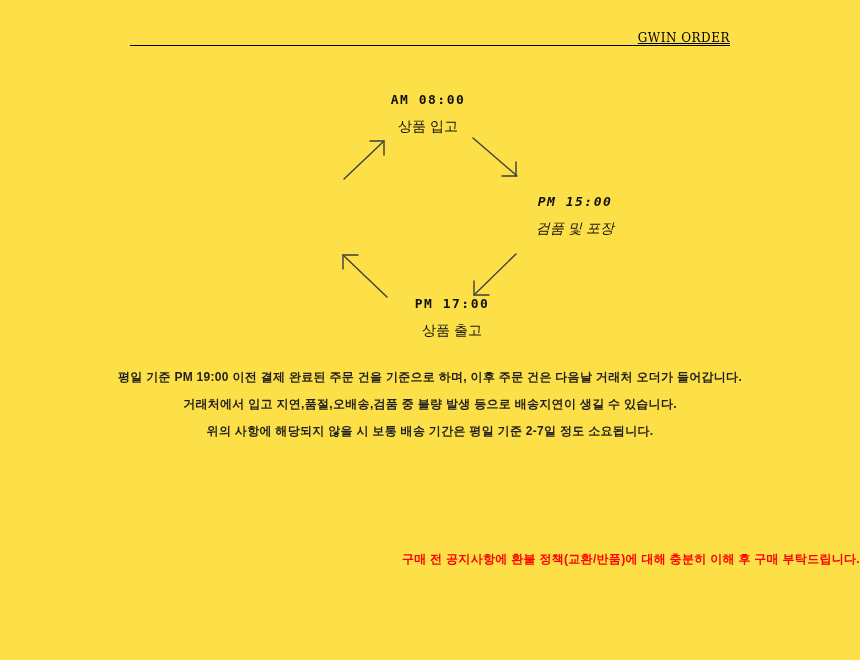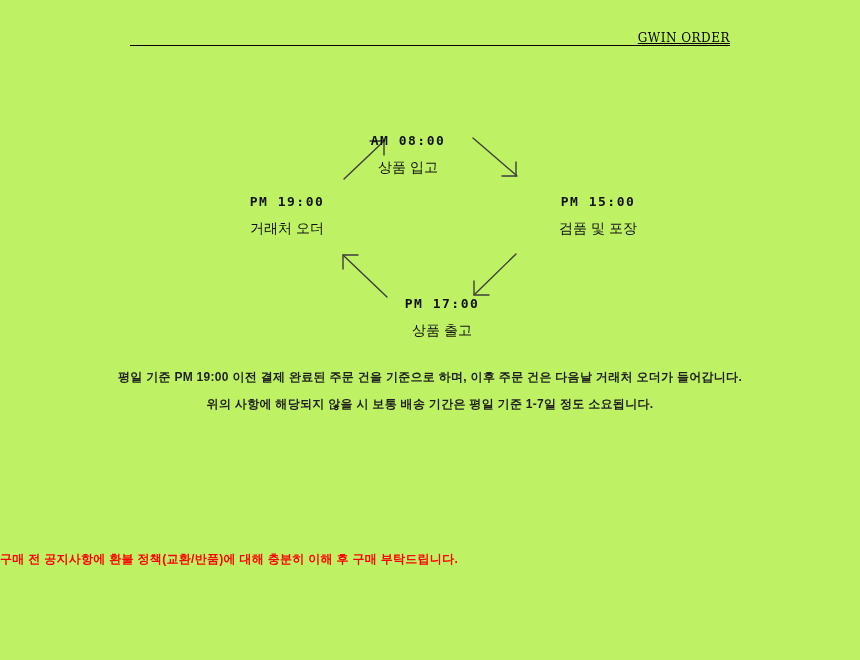"GWIN ORDER" .page { background: #bef264 -> #fde047 }
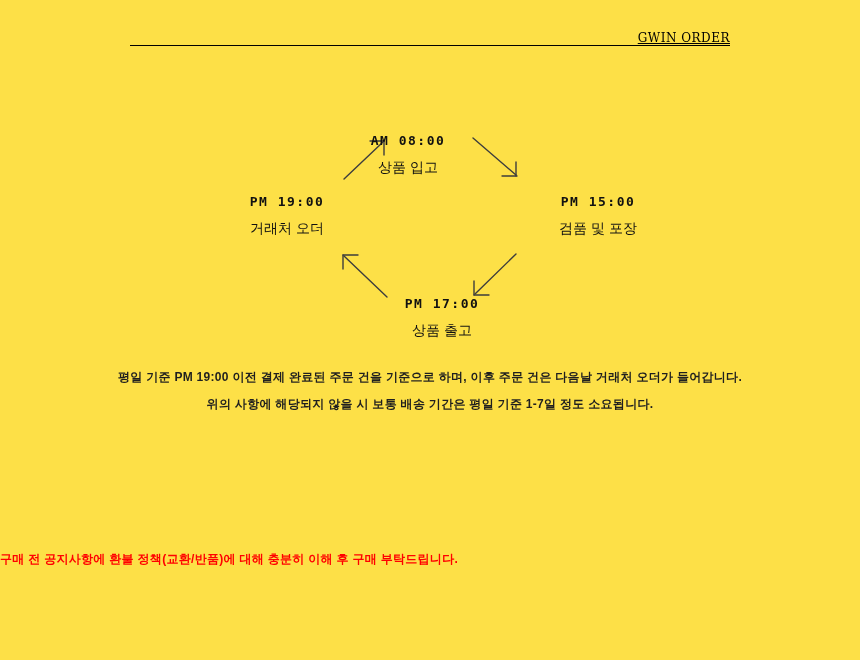"AM 08:00" .node-top { left: 408px -> 428px; margin-top: 41px -> none }
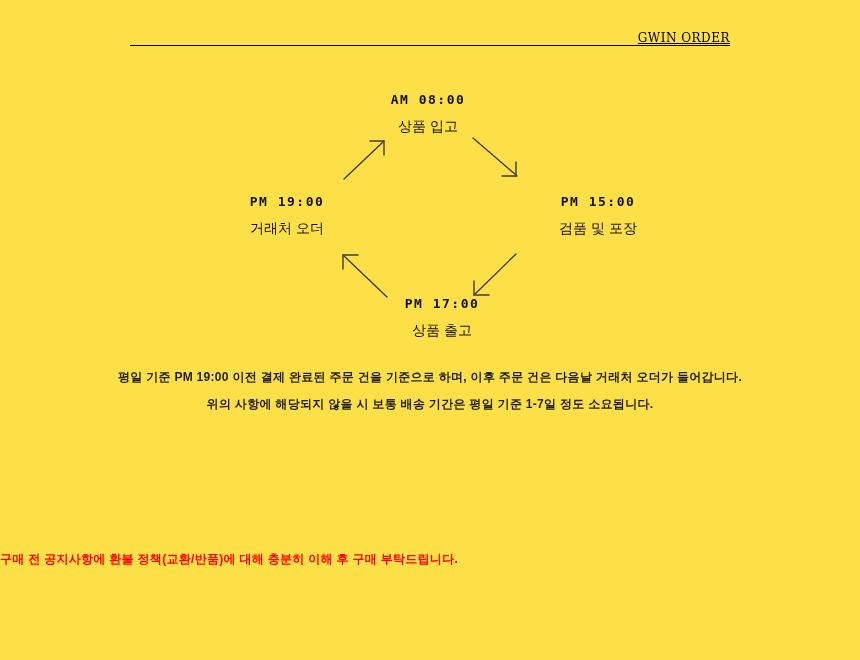"PM 19:00" div.cycle-node { html: <div> <div>PM 19:00</div> <div>거래처 오더</div> </div> -> none }
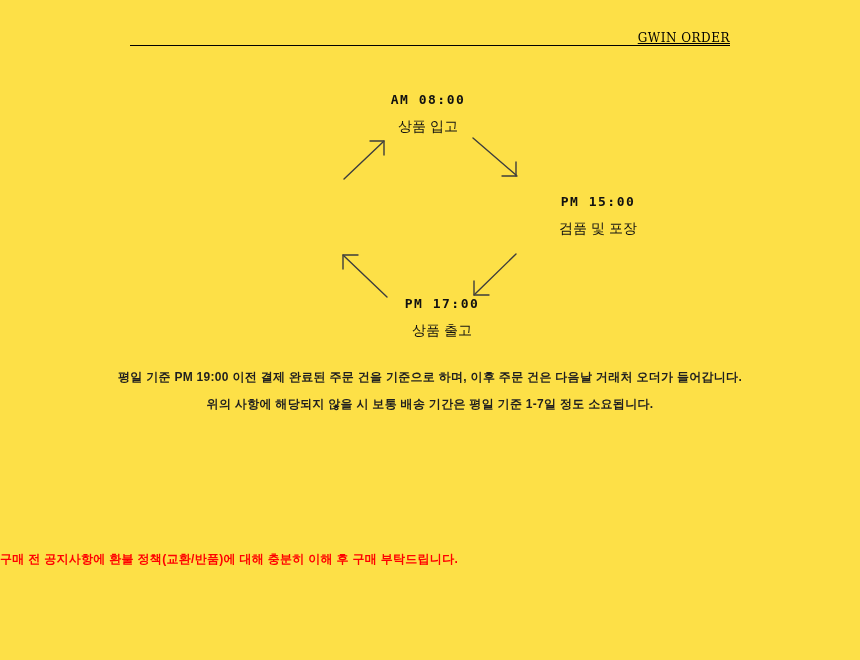"PM 15:00" .node-right { font-style: none -> italic; left: 598px -> 575px }
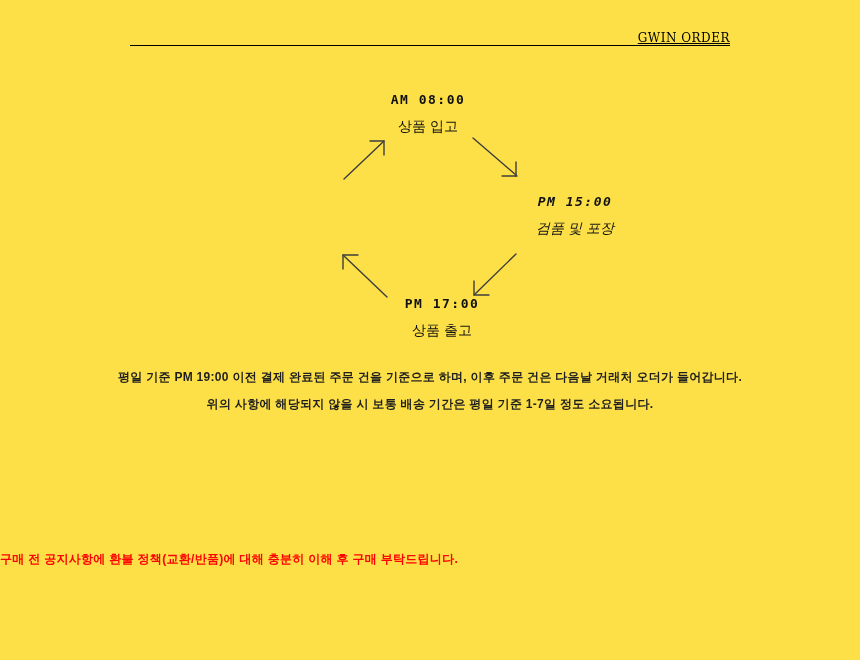"PM 17:00" .node-bottom { left: 442px -> 452px }
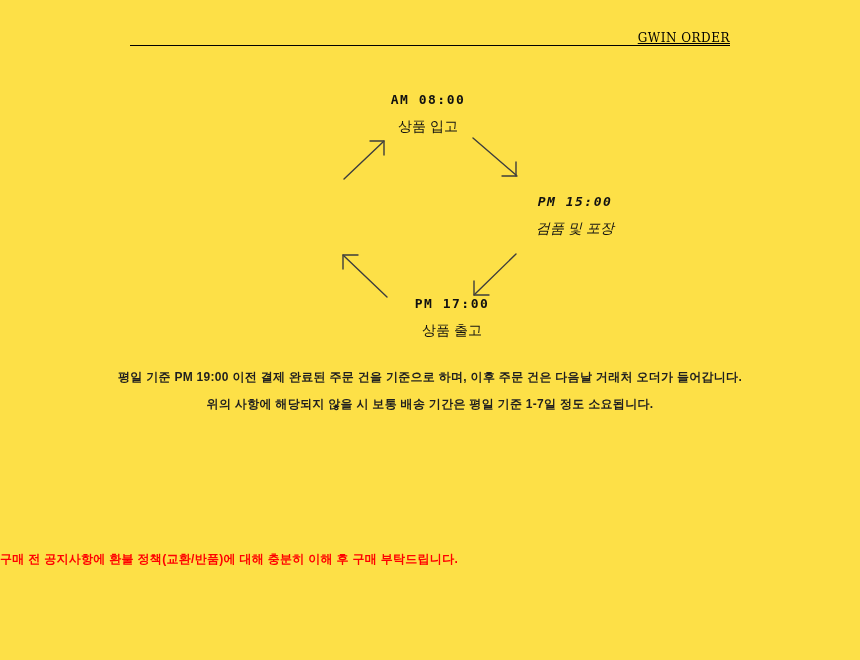"거래처에서 입고 지연,품절,오배송,검품 중 불량" div.note-line { html: none -> <div>거래처에서 입고 지연,품절,오배송,검품 중 불량 발생 등으로 배송지연이 생길 수 있습니다.</div> }
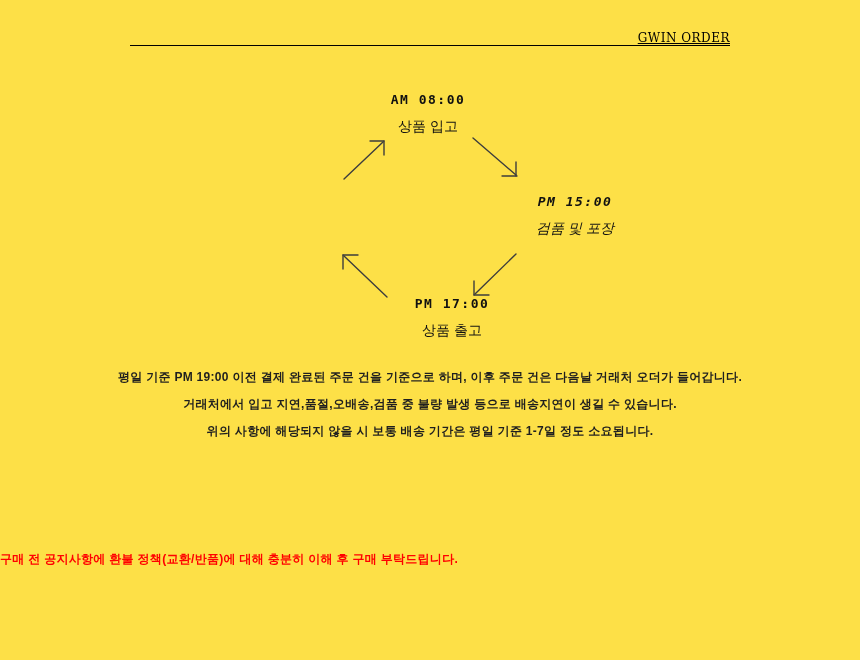"위의 사항에 해당되지 않을 시" div.note-line { text: 1-7일 -> 2-7일 }
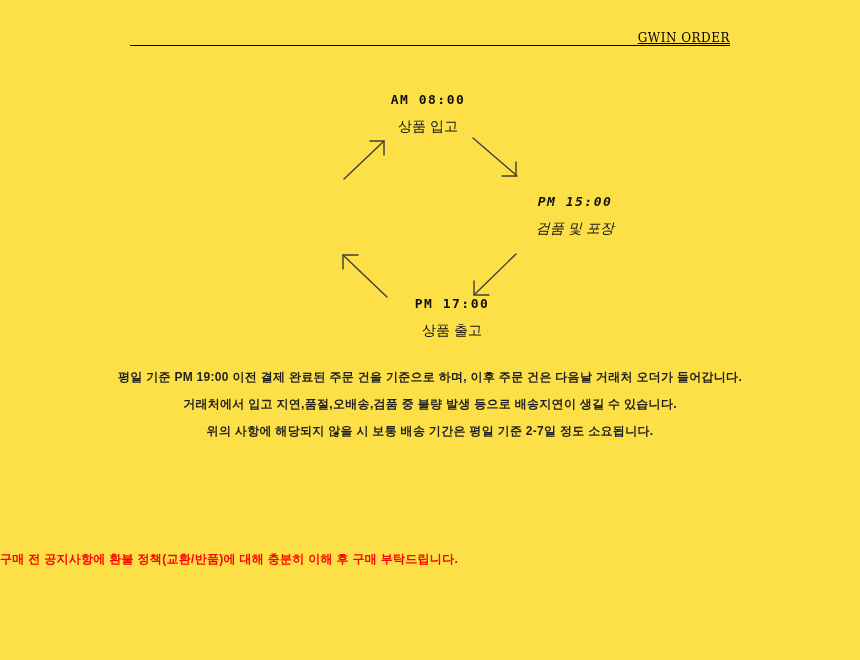"구매 전 공지사항에 환불 정책(교환/반품)에" .warnings { text-align: left -> right }
